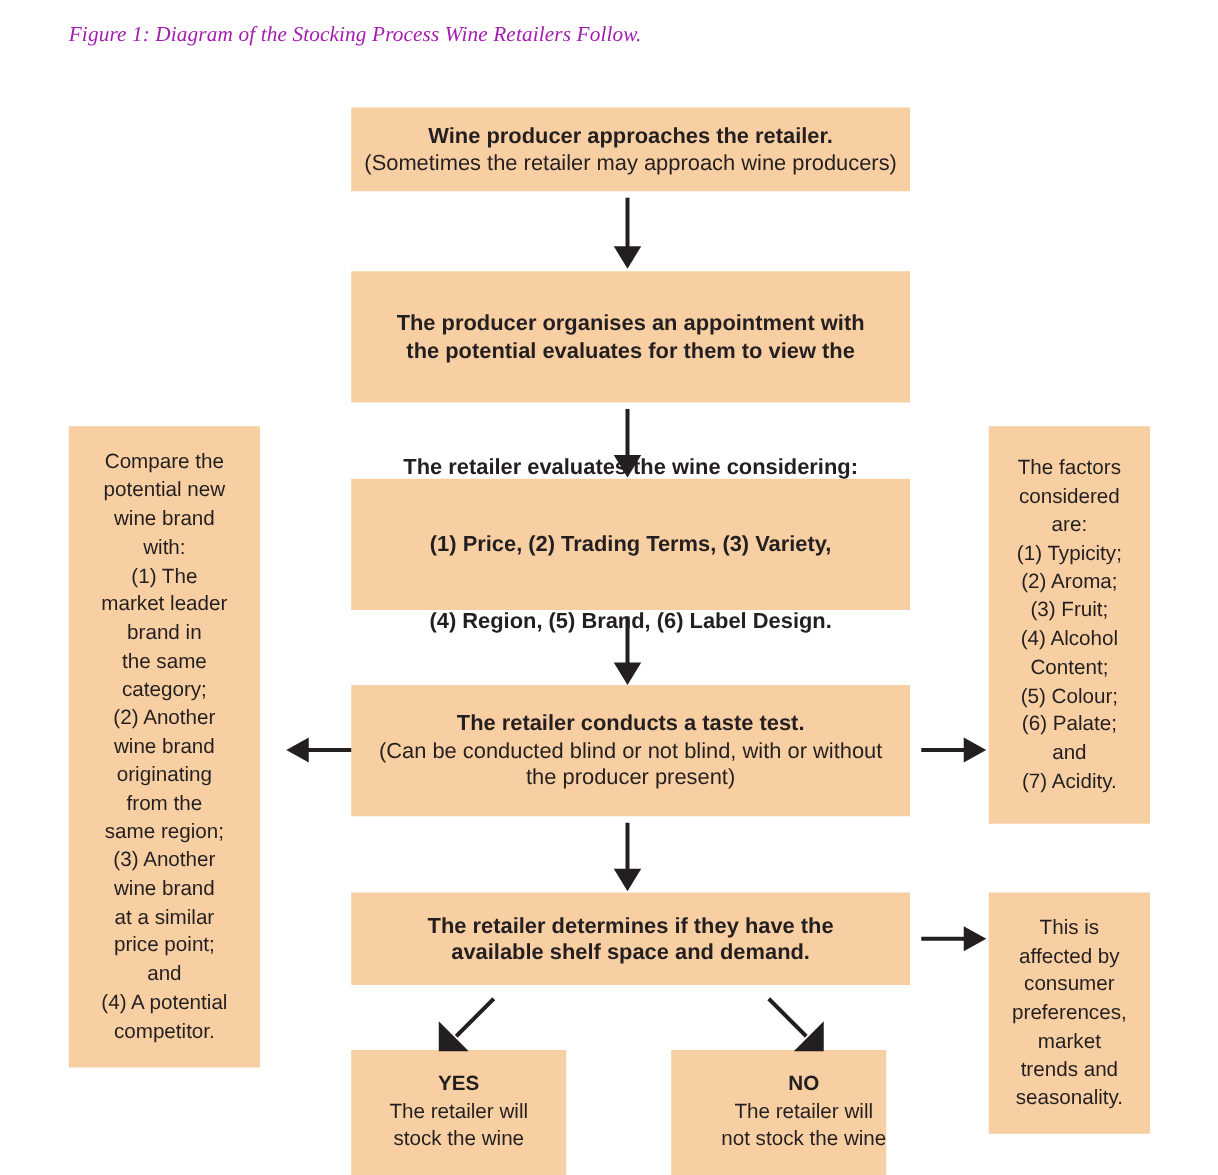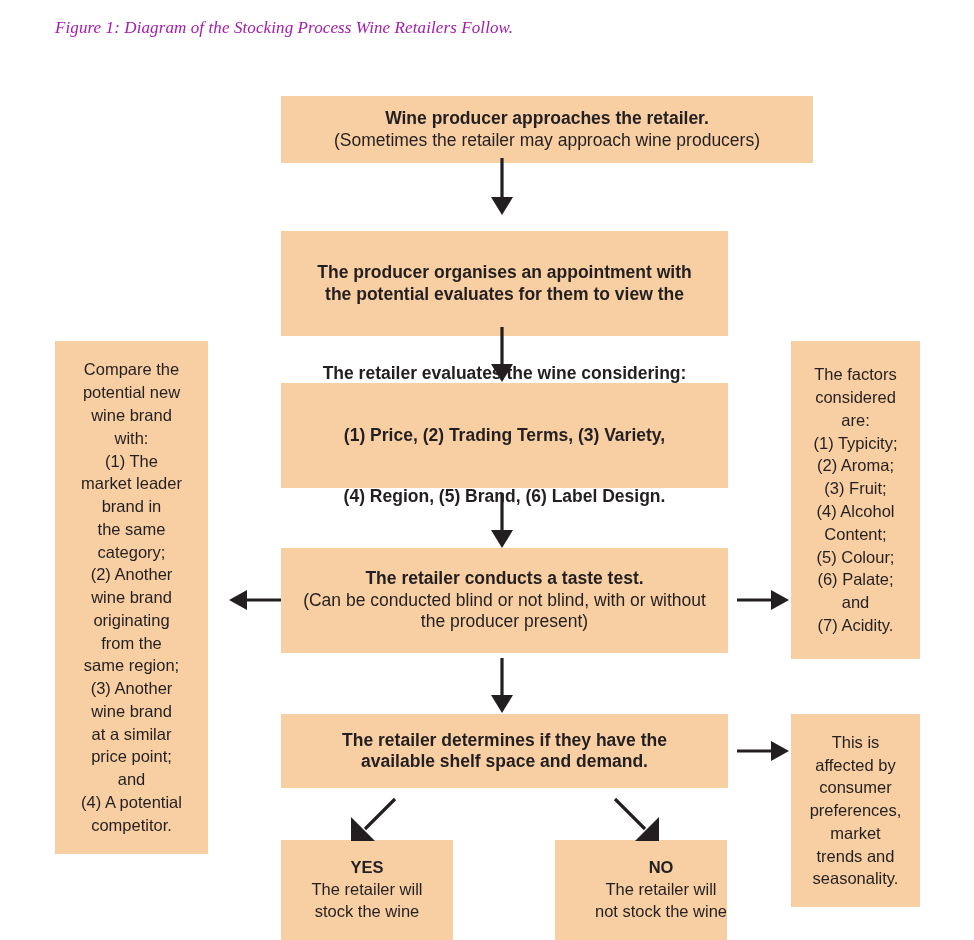"Wine producer approaches the retailer." #box-approach { top: 96px -> 86px; width: 532px -> 447px }
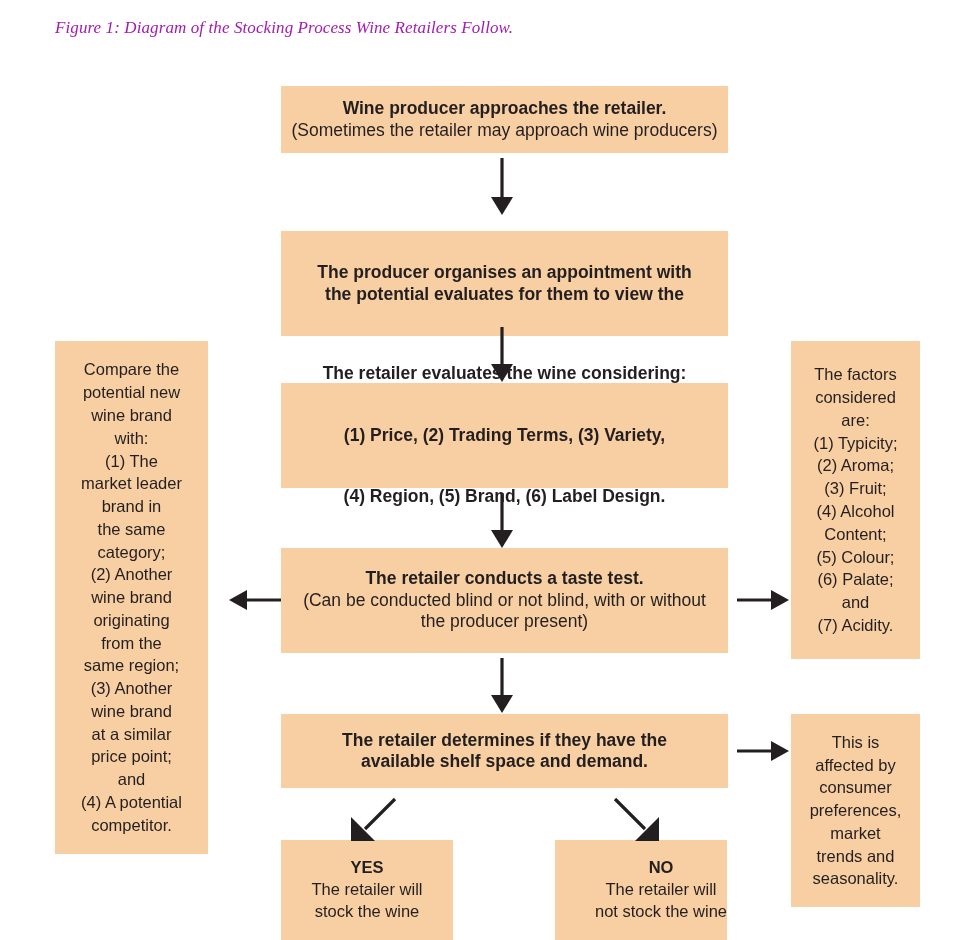"The producer organises an appointment" #box-appointment { margin-top: 14px -> none }
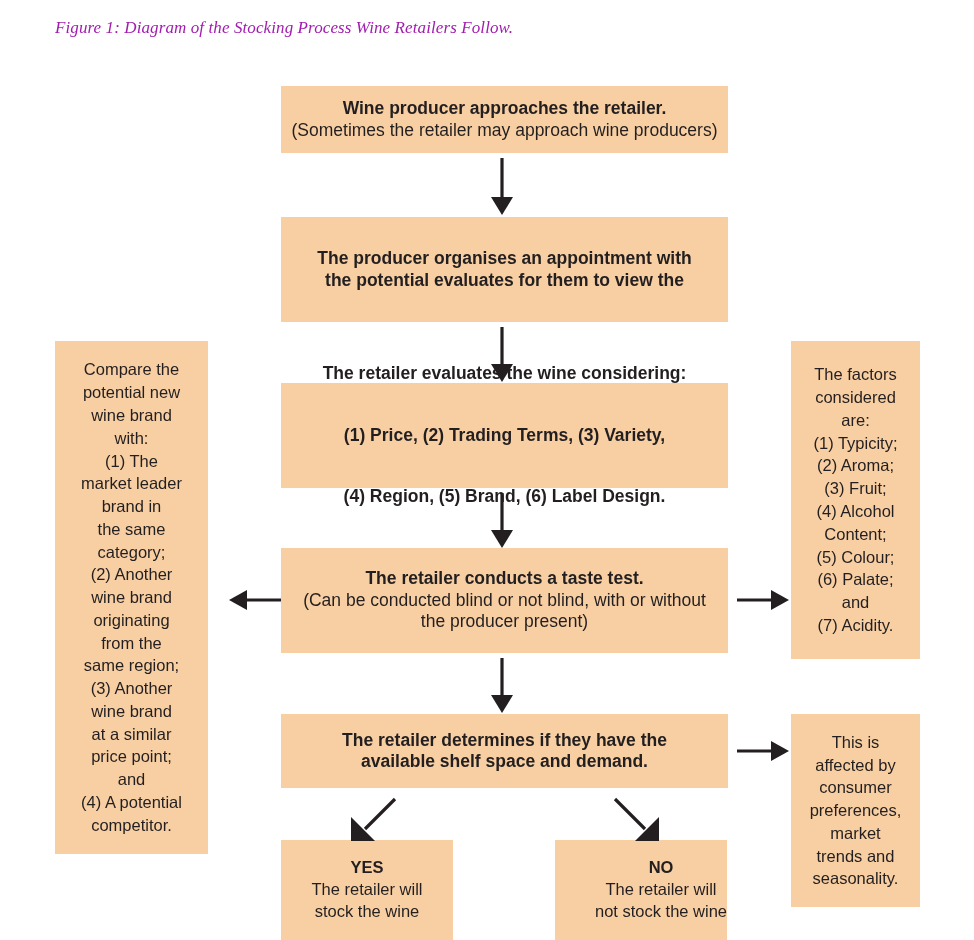"NO" #box-no { left: 555px -> 537px }
